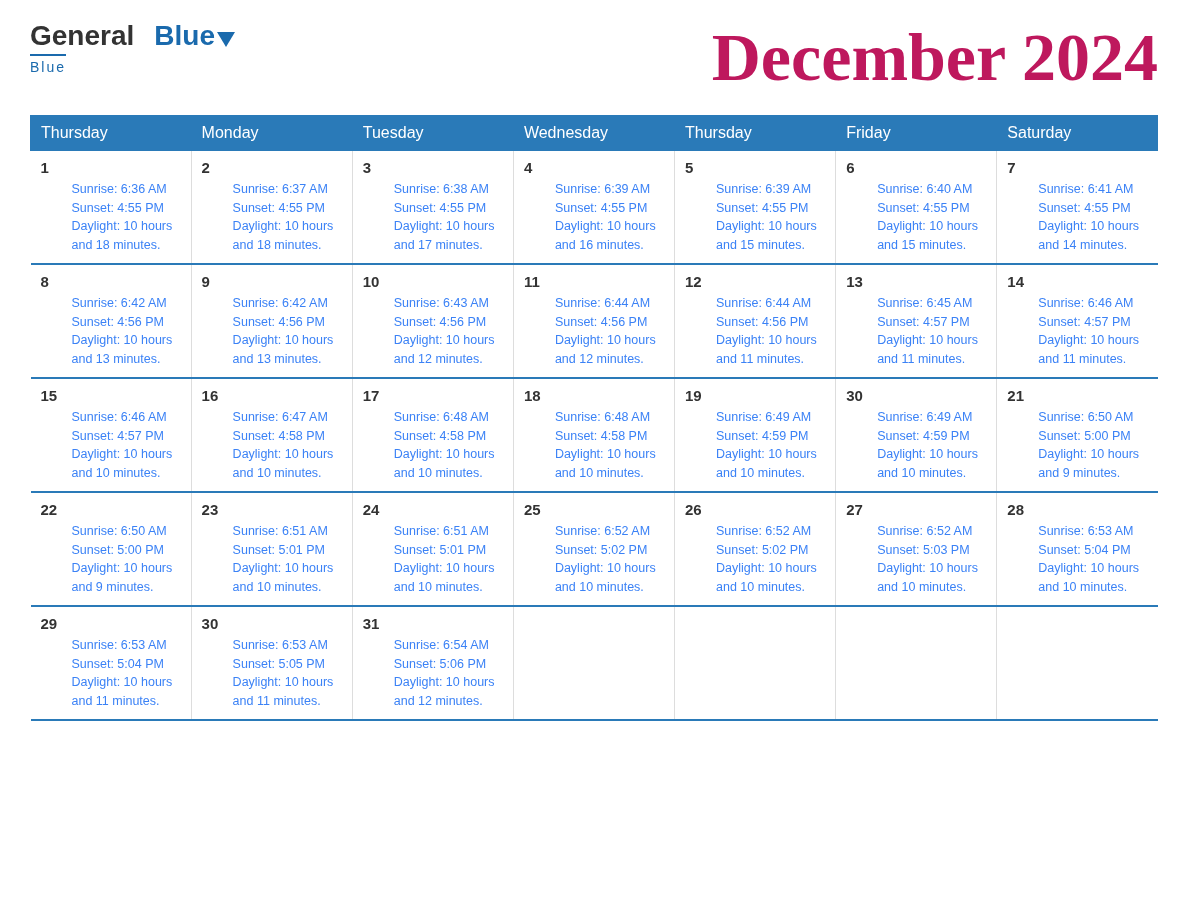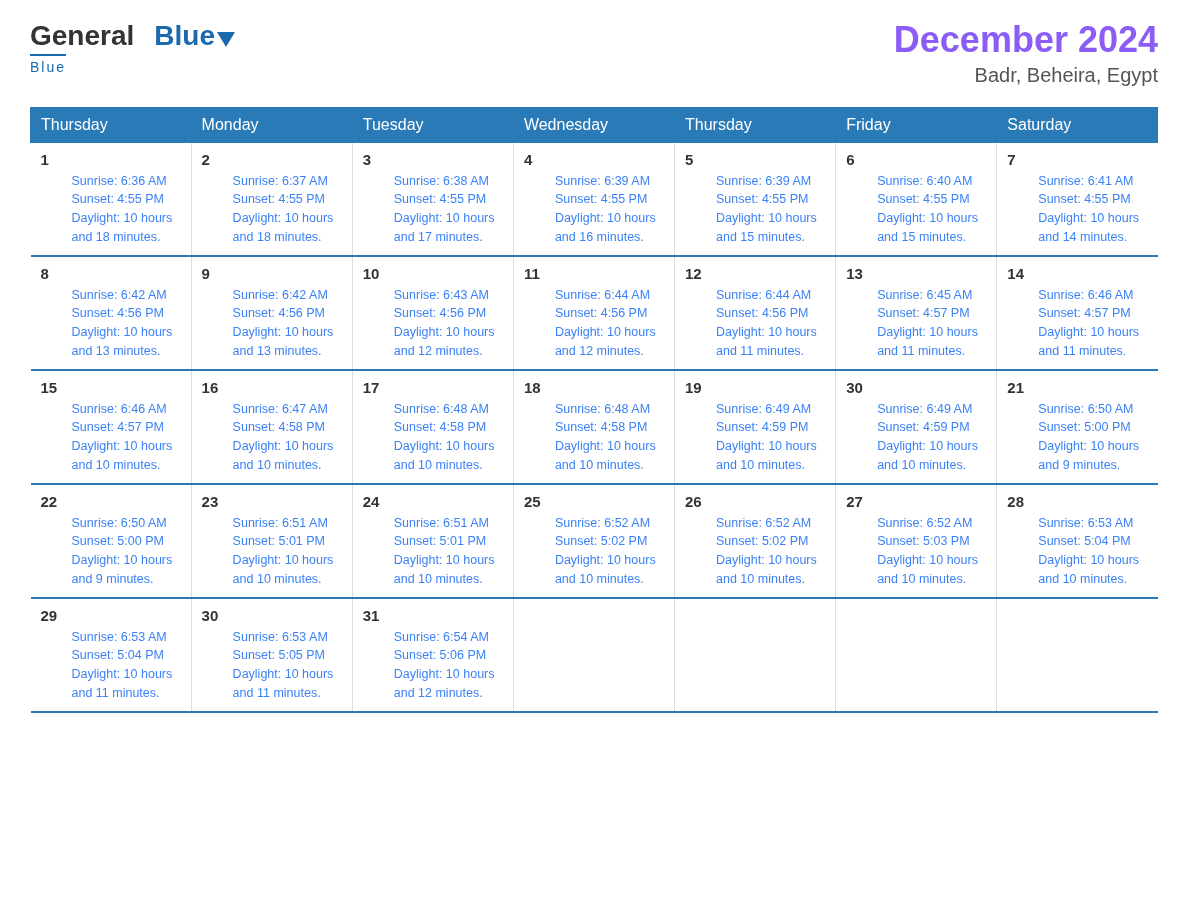"December 2024" .month-title { color: #8b5cf6 -> #be185d; font-family: none -> Liberation Serif, serif; font-size: 36px -> 68px }
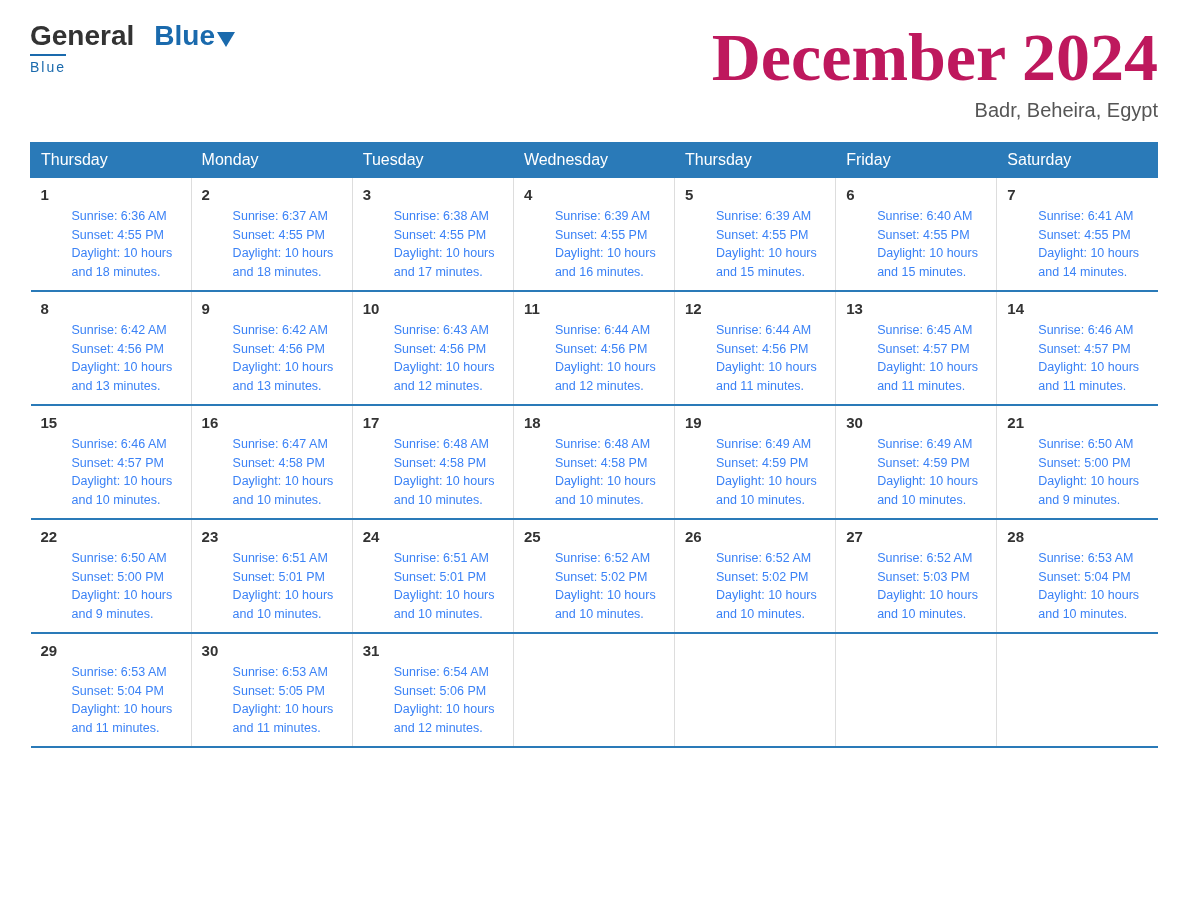"Badr, Beheira, Egypt" div.location { html: <div>Badr, Beheira, Egypt</div> -> none }
